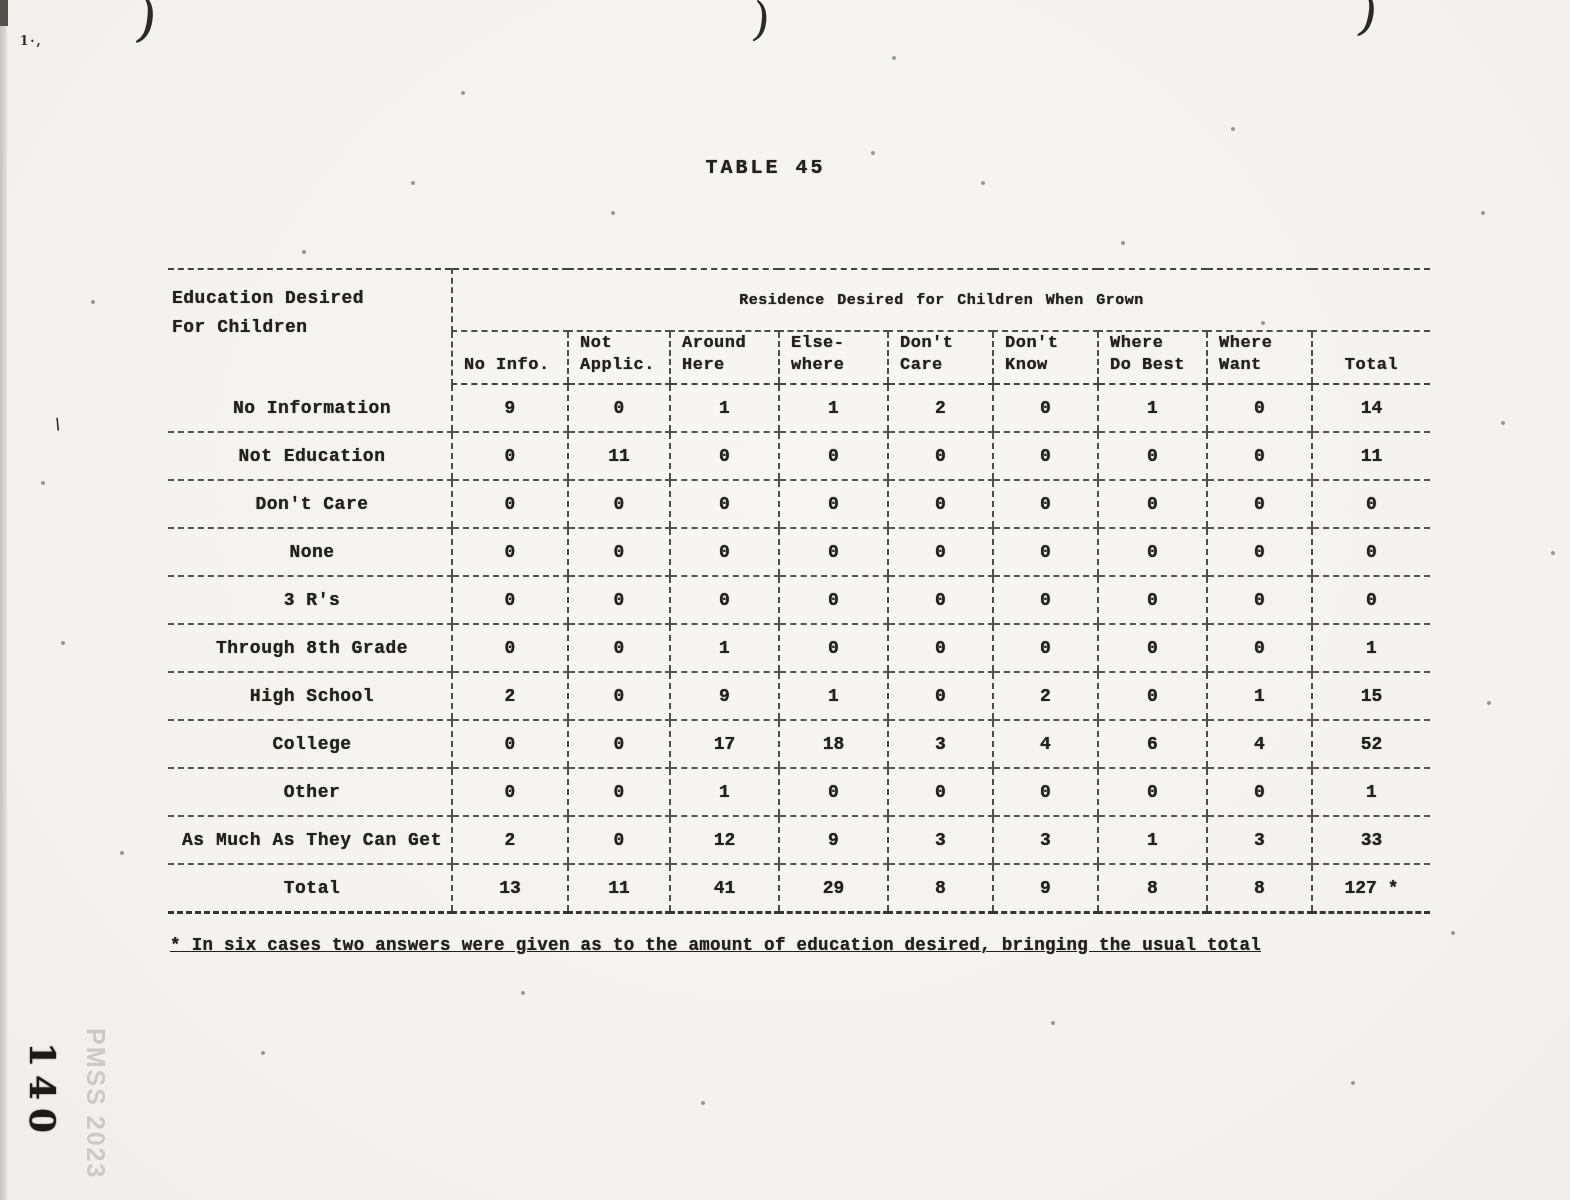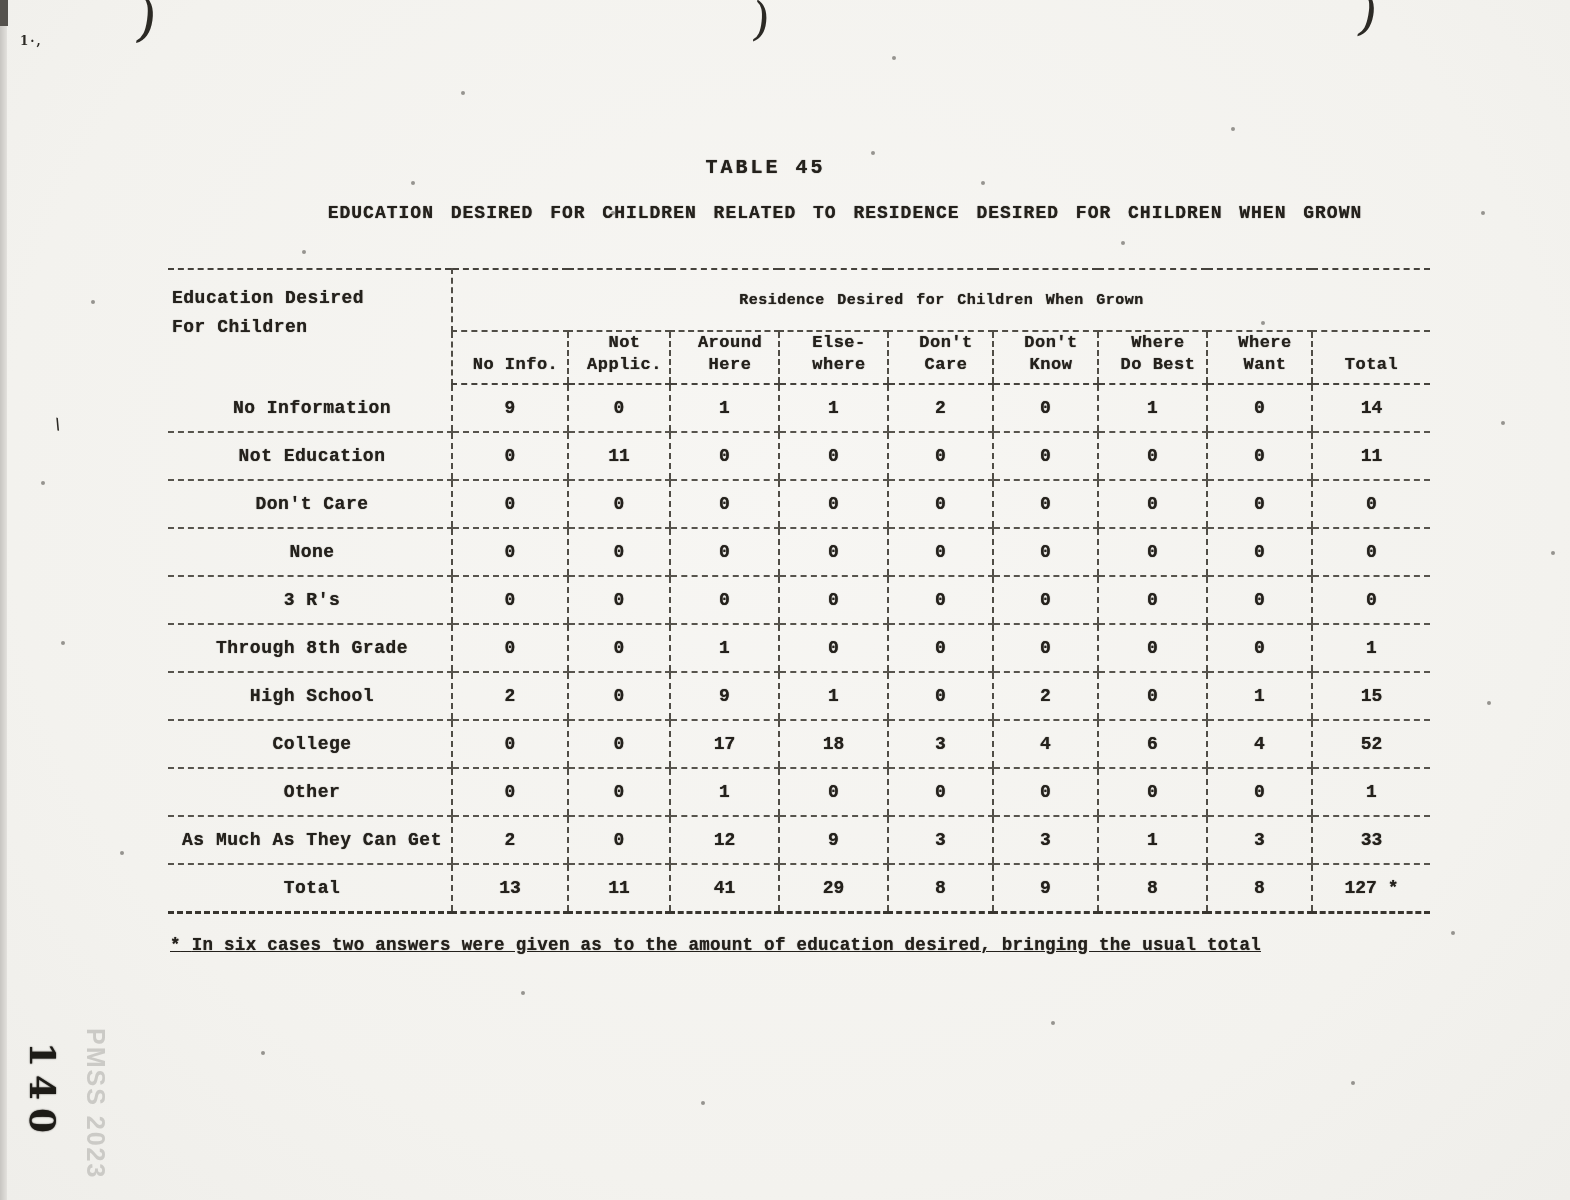"EDUCATION DESIRED FOR CHILDREN RELATED" div.subtitle { html: <div>EDUCATION DESIRED FOR CHILDREN RELATED TO RESIDENCE DESIRED FOR CHILDREN WHEN GROWN</div> -> none }
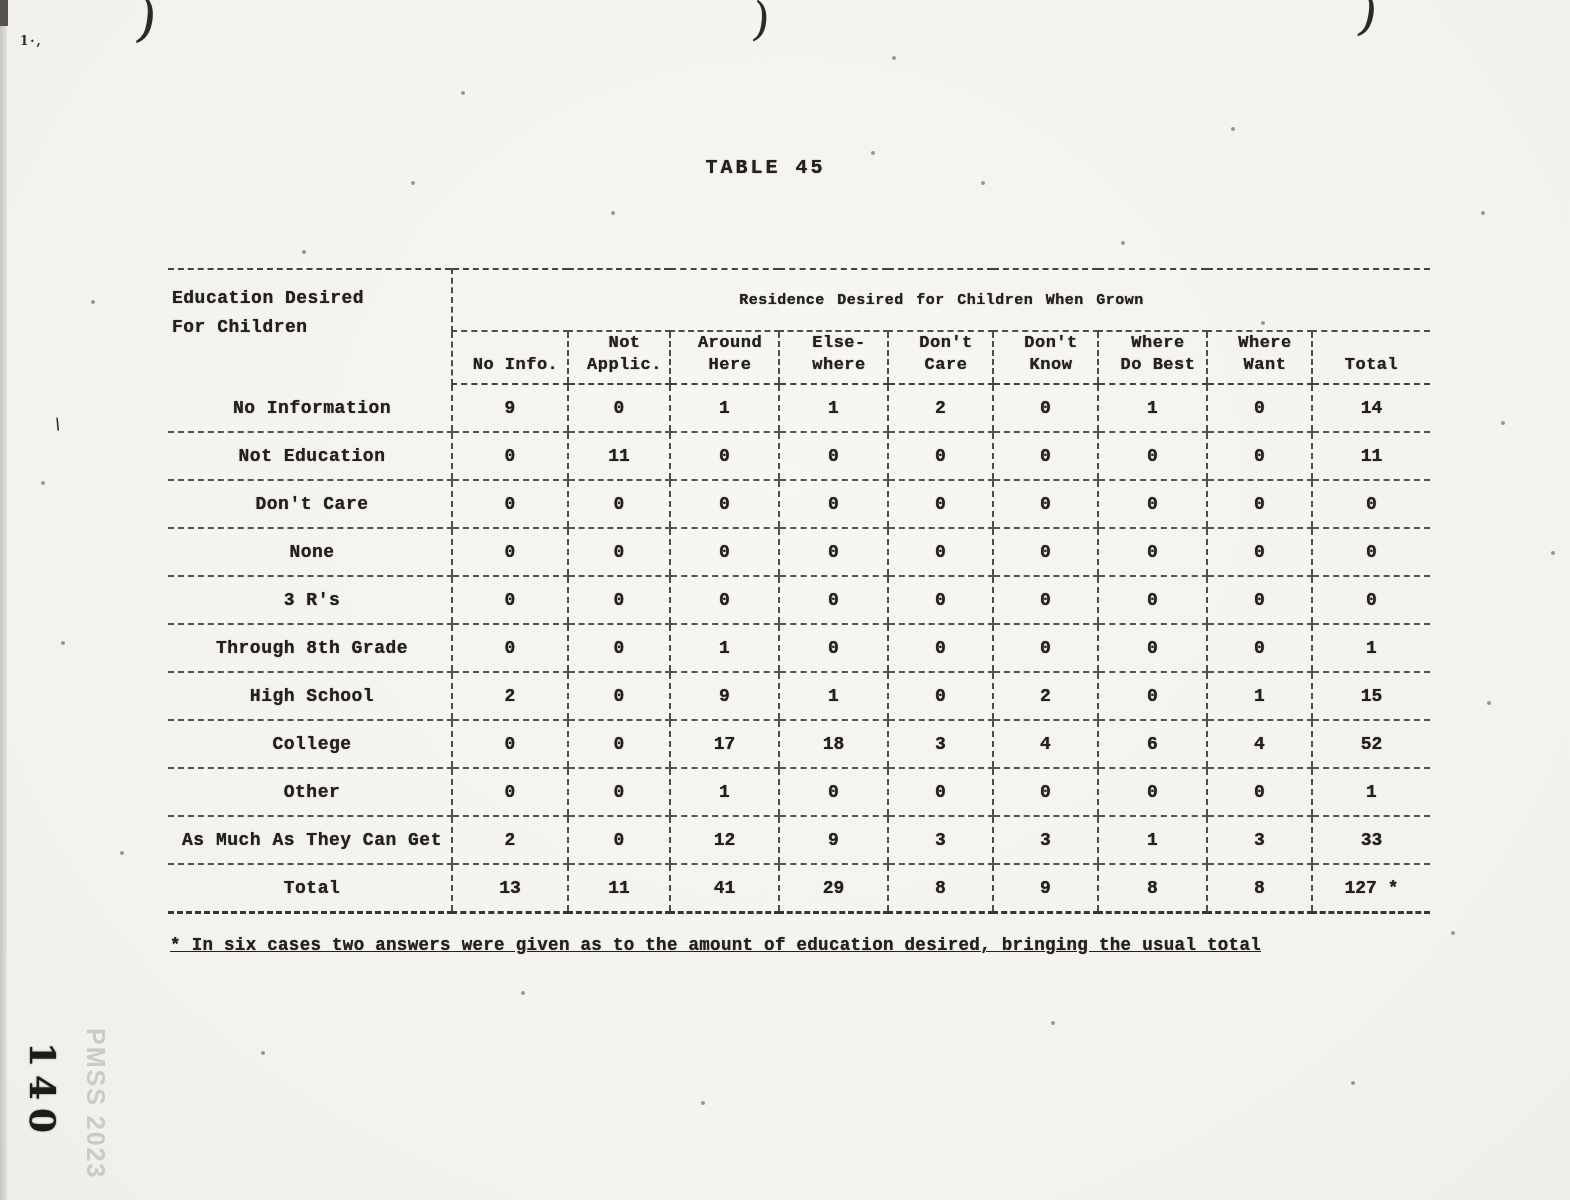"Not" tr.colheads th { text-align: center -> left }
